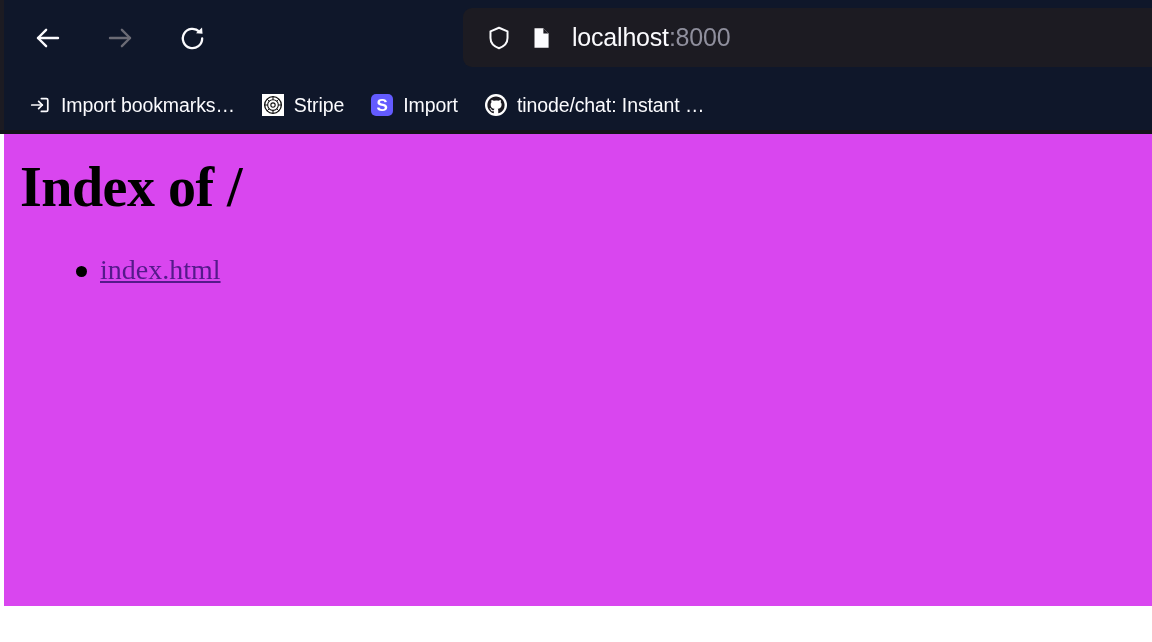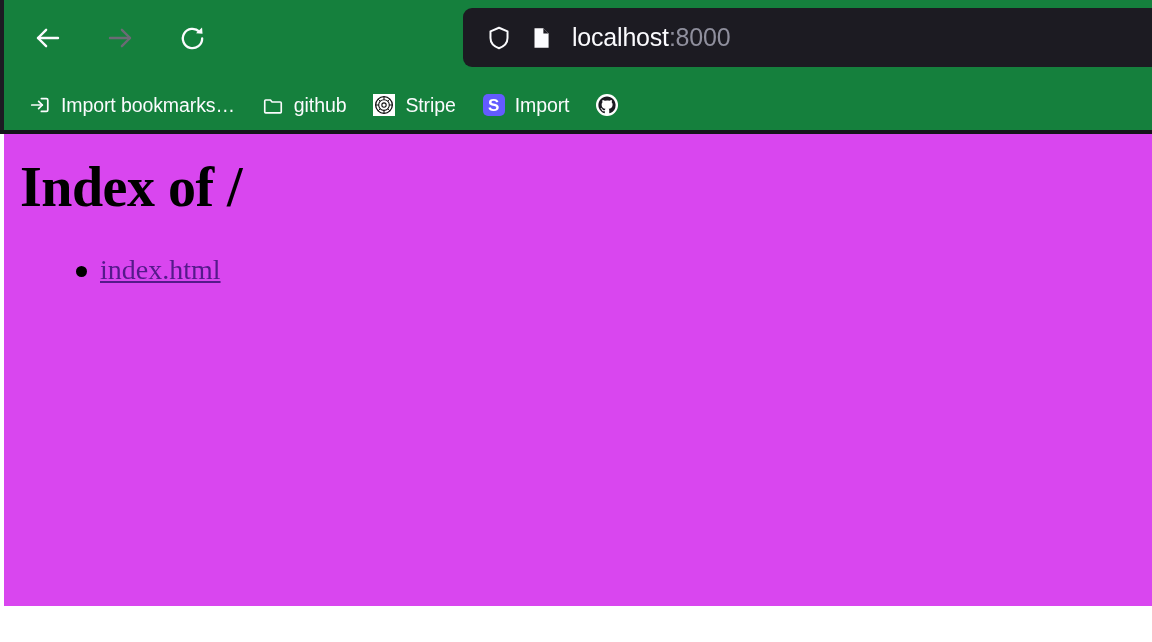"localhost:8000" .chrome { background: #15803d -> #0f172a }
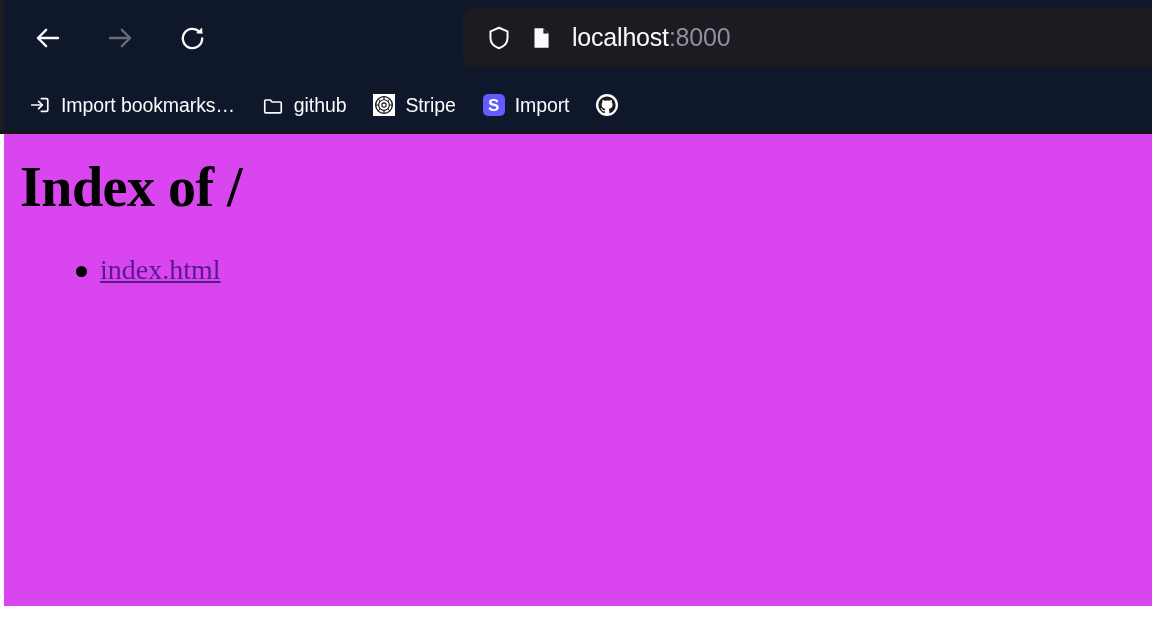"github" div.bm-item { html: <div> <span> <svg> <path></path> </svg> </span> <span>github</span> </div> -> none }
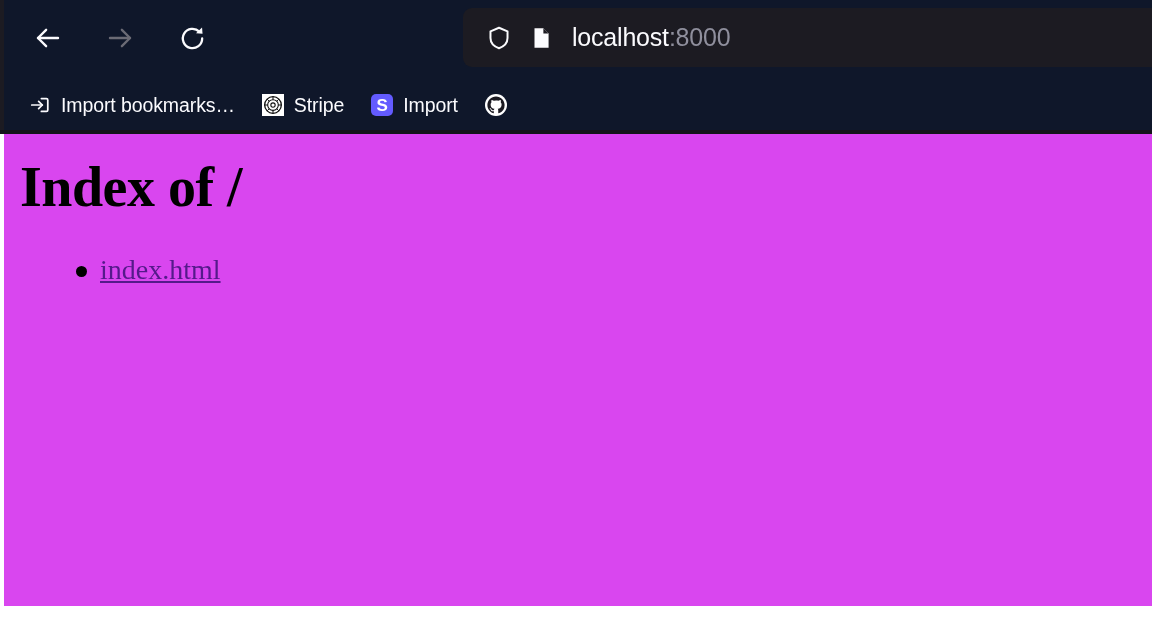"tinode/chat: Instant …" span.bm-label { html: none -> <span>tinode/chat: Instant …</span> }
